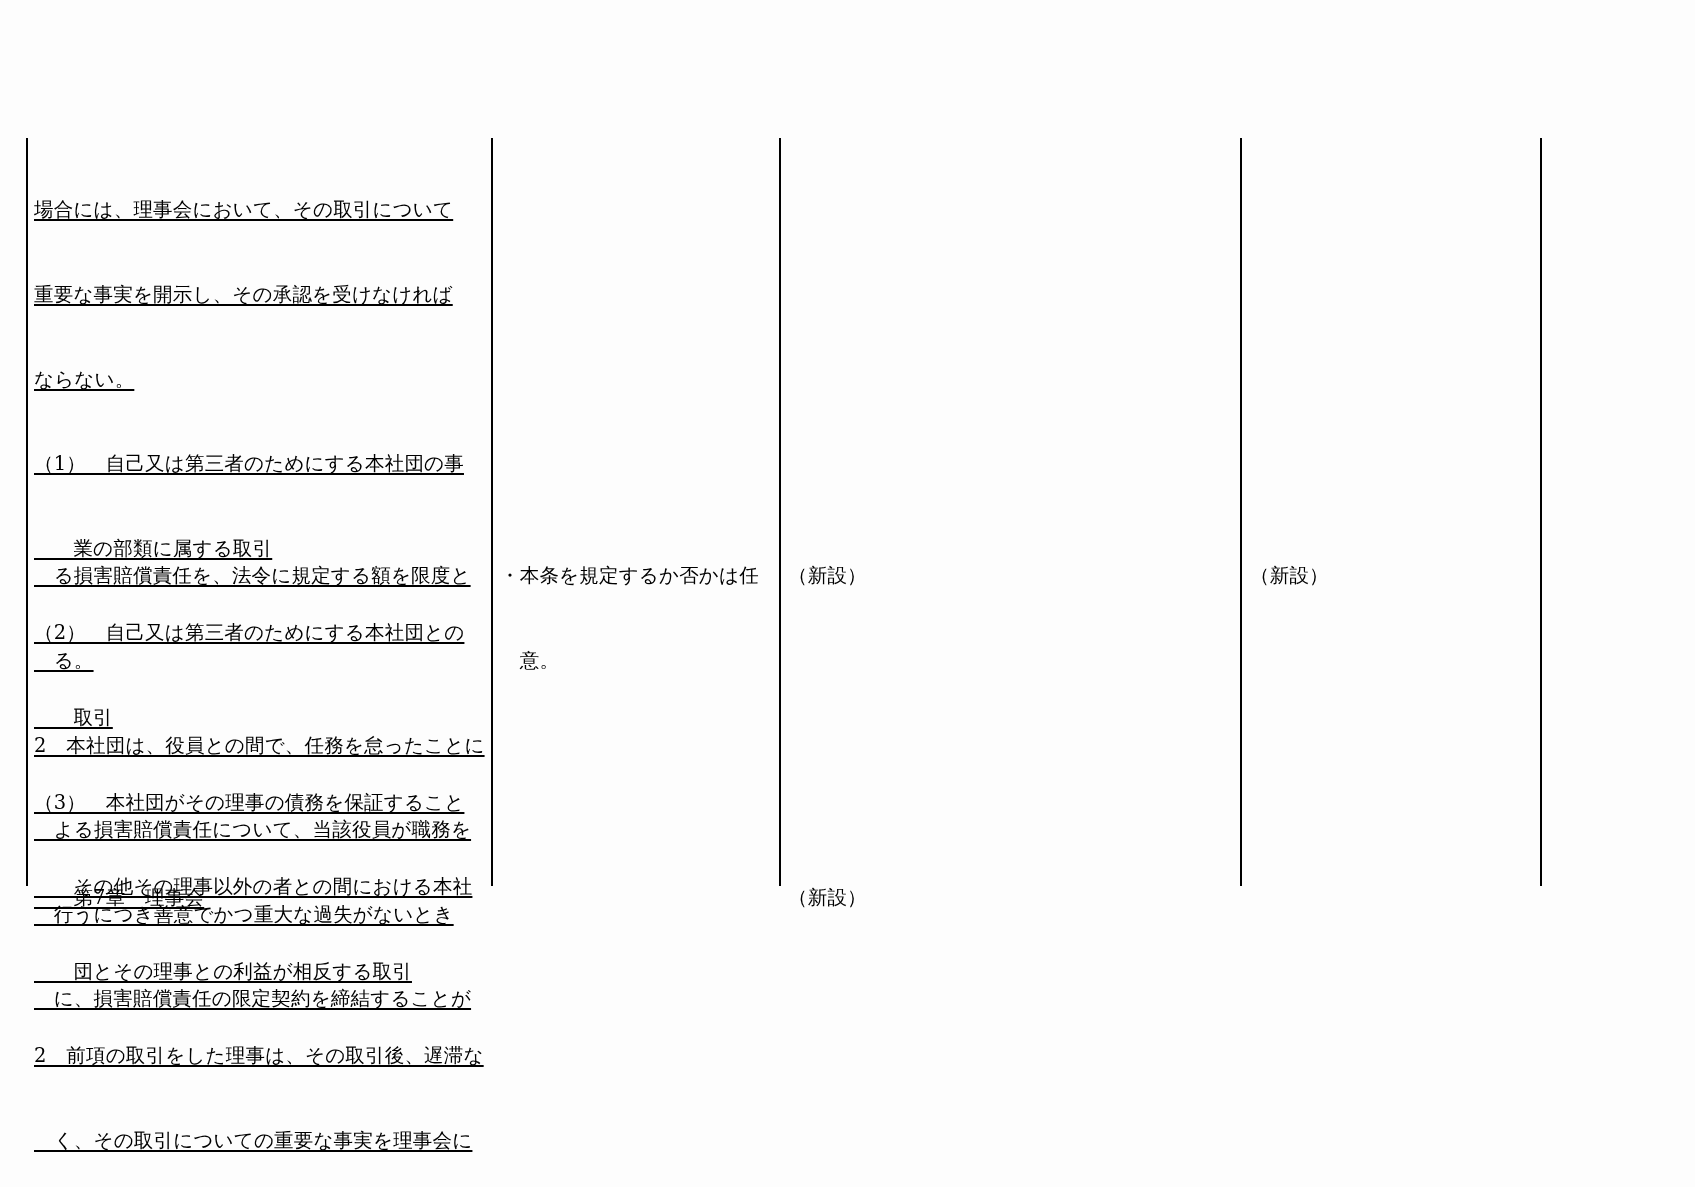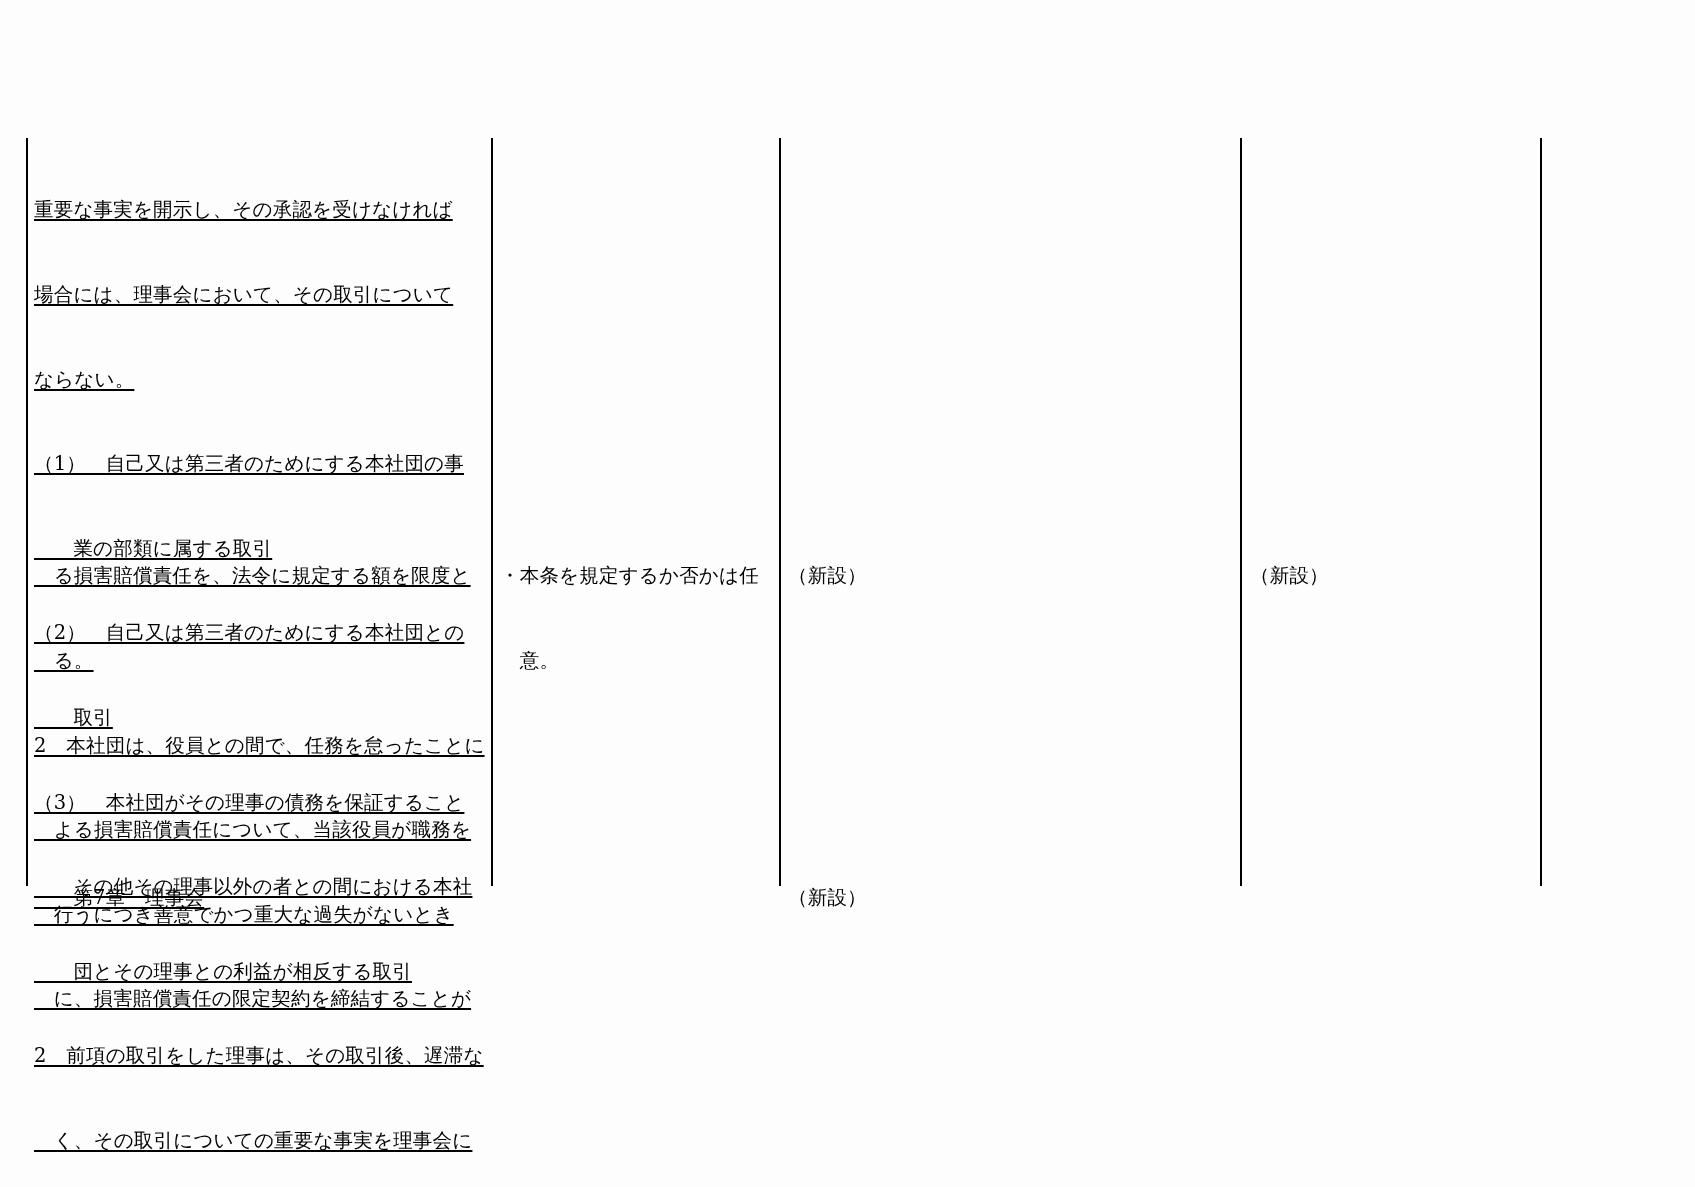"重要な事実を開示し、その承認を受けなければ" span.ln { order: before "場合には、理事会において、その取引について" -> after "場合には、理事会において、その取引について" }
